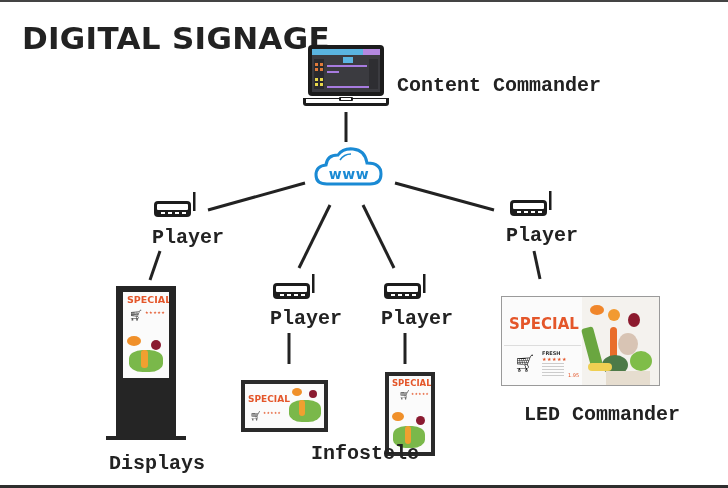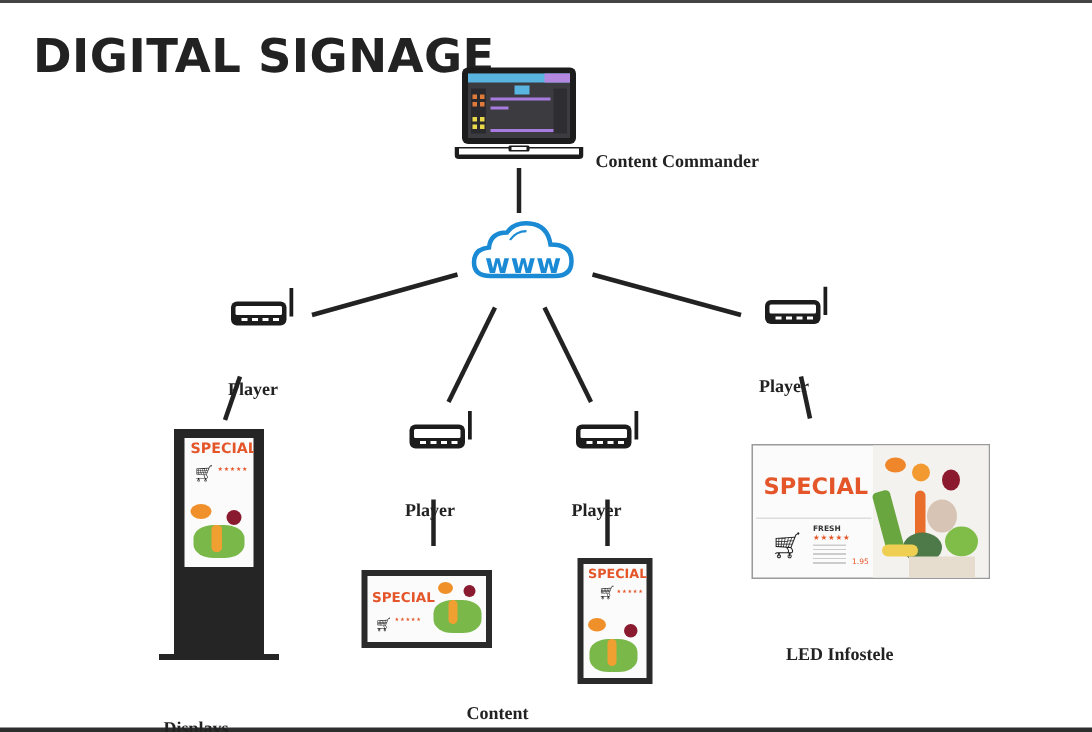"Content Commander" .label { font-family: Liberation Serif, serif -> Liberation Mono, monospace; font-size: 12px -> 20px; margin-top: 26px -> none }
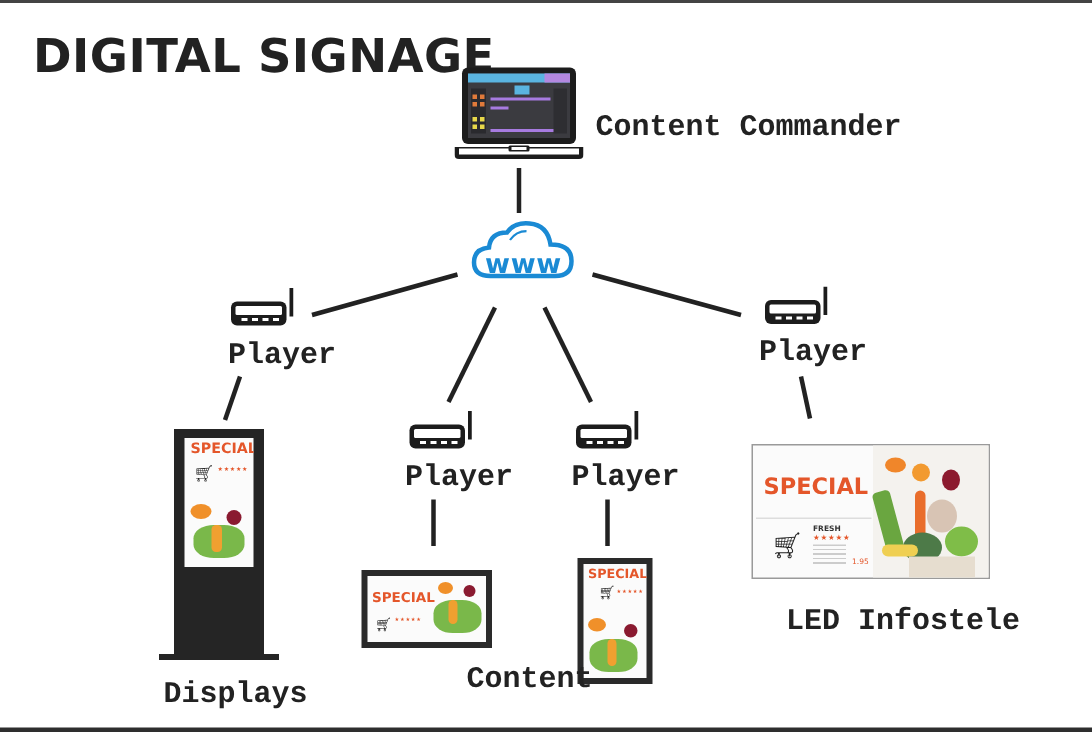"www" div { font-size: 18px -> 14px }
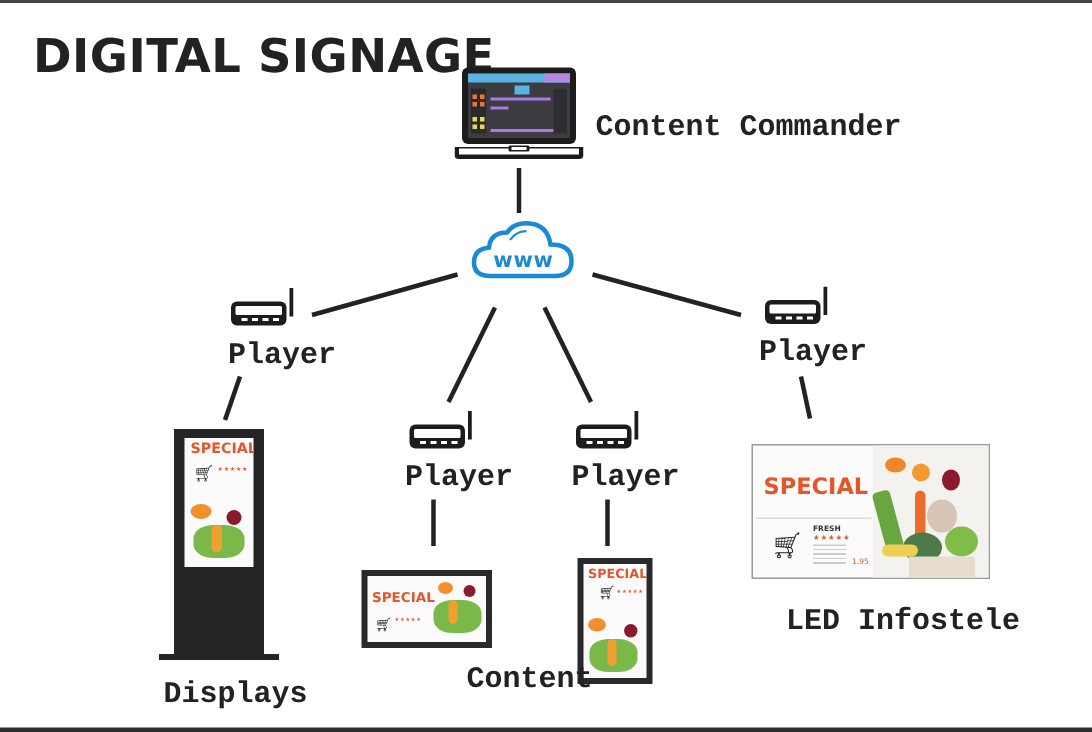"LED Infostele" div.label { text: Infostele -> Commander }
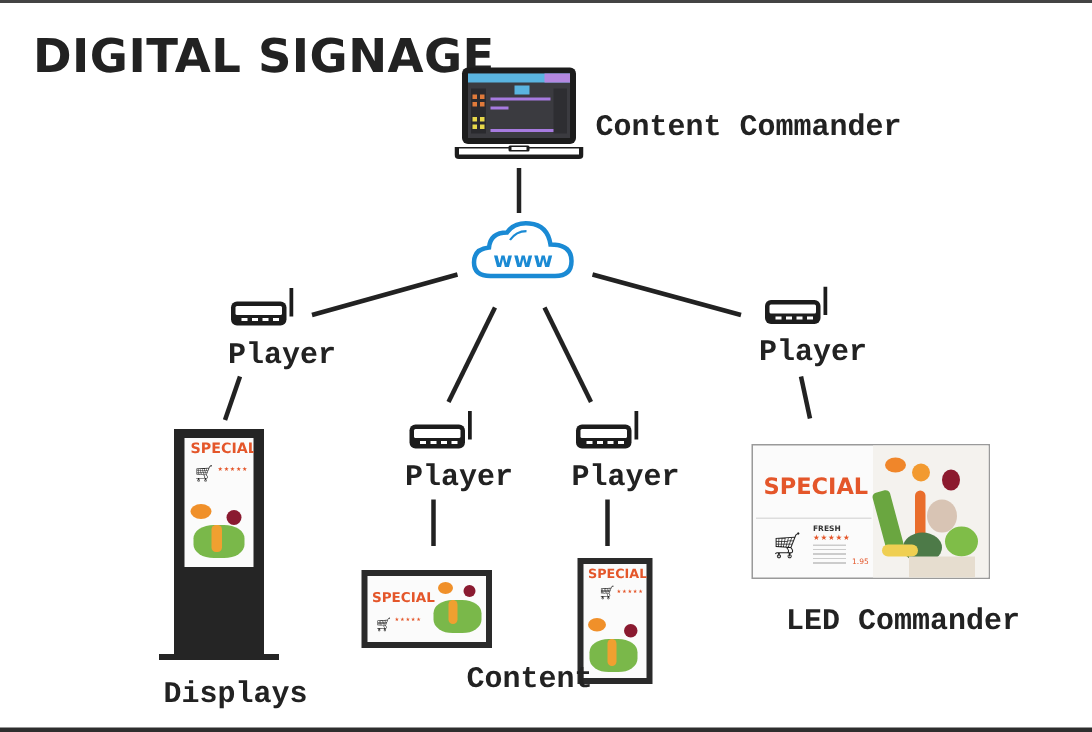"Content" div.label { text: Content -> Infostele }
